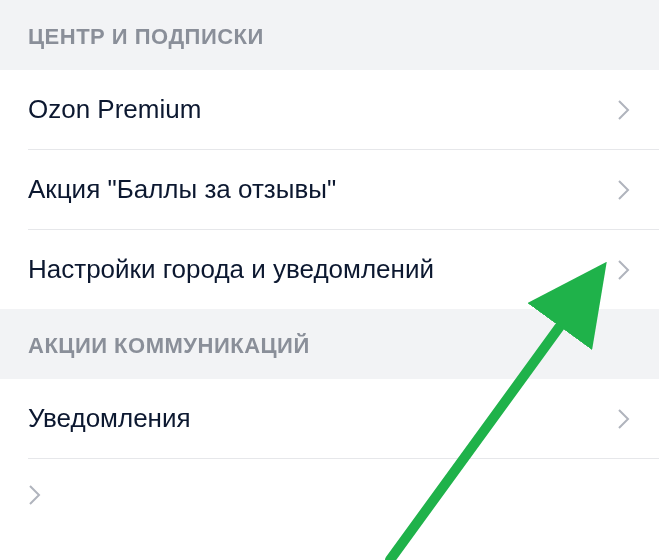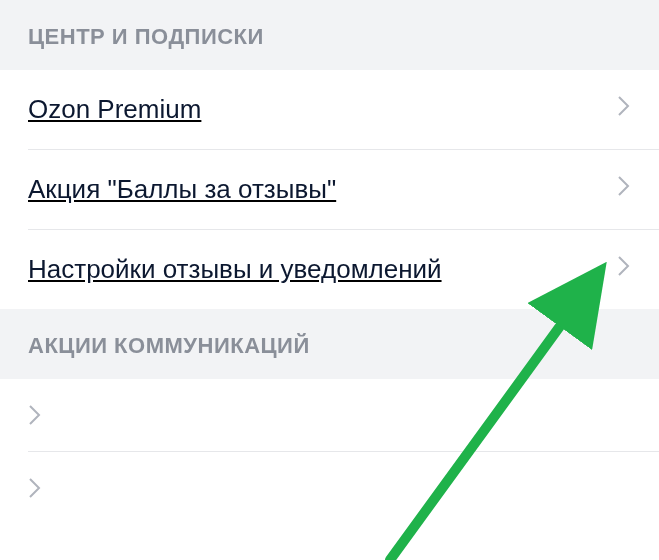"Ozon Premium" .list-item { align-items: flex-start -> center; text-decoration: underline -> none }
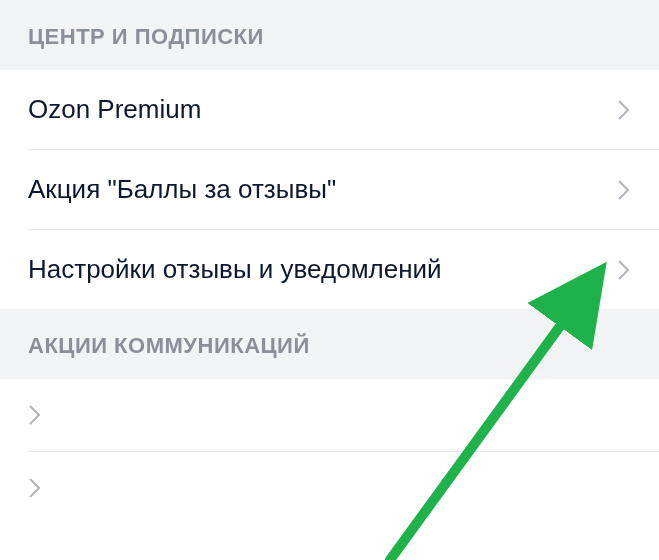"Настройки отзывы и уведомлений" span.label { text: отзывы -> города }
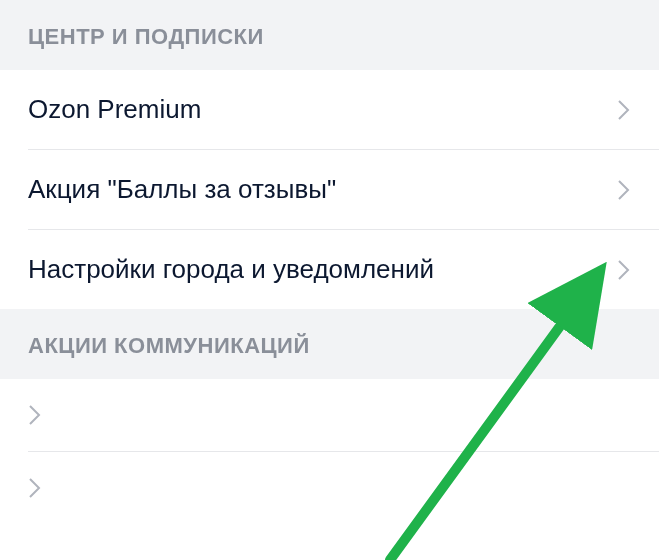"Уведомления" span.label { html: none -> <span>Уведомления</span> }
